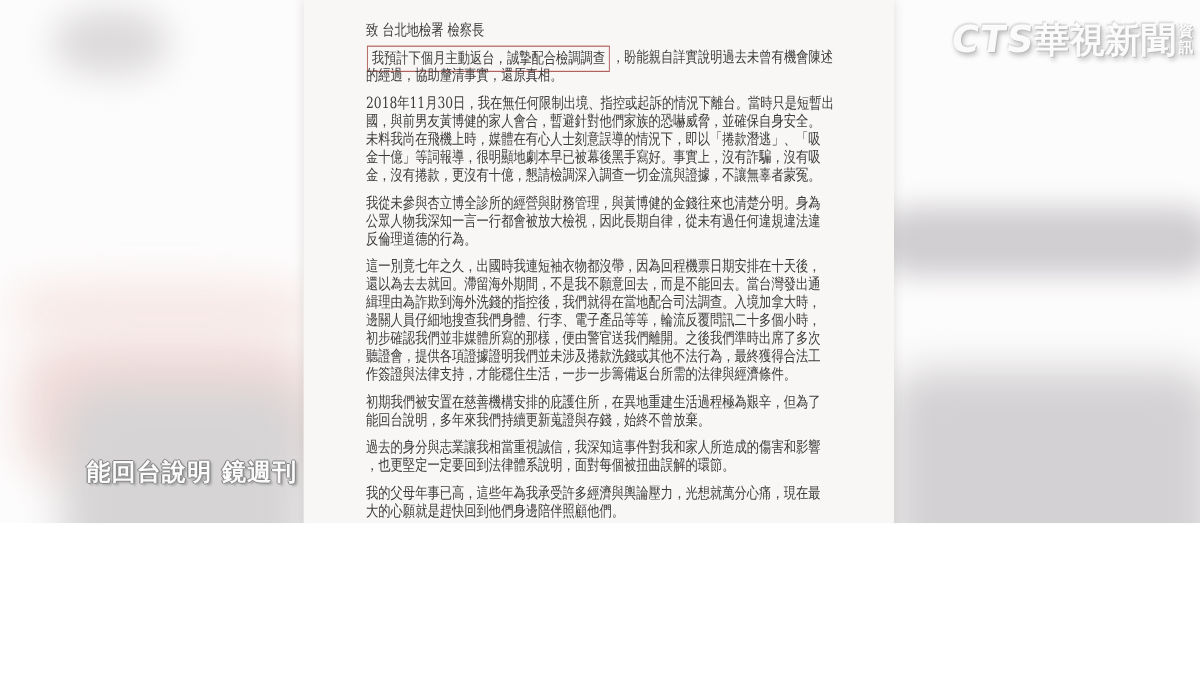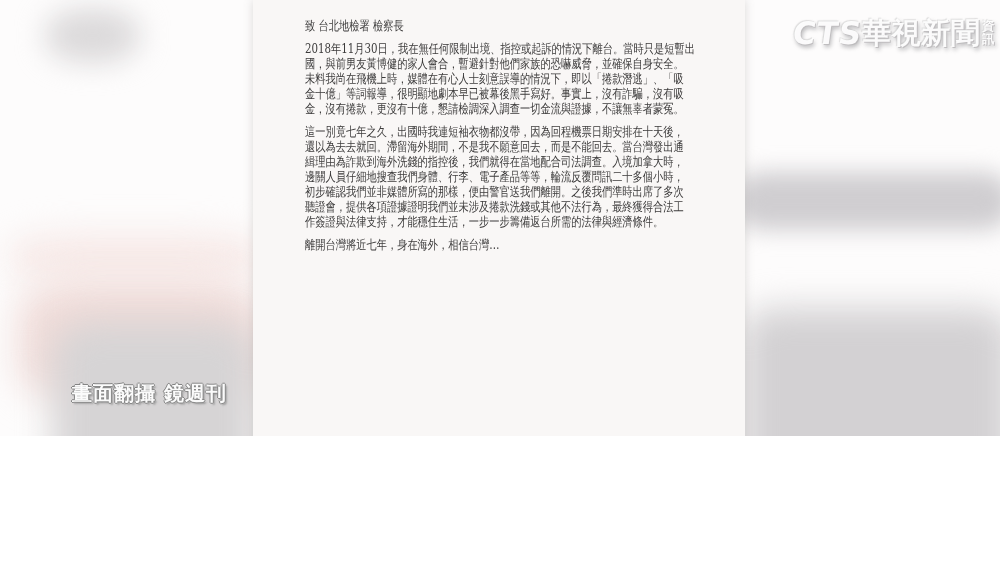"我預計下個月主動返台，誠摯配合檢調調查 ，盼能親自詳實說明過去未曾有機會陳述" div.para { html: none -> <div> <div><span>我預計下個月主動返台，誠摯配合檢調調查</span><span>，盼能親自詳實說明過去未曾有機會陳述</span></div> <div><span>的經過，協助釐清事實，還原真相。</span></div> </div> }
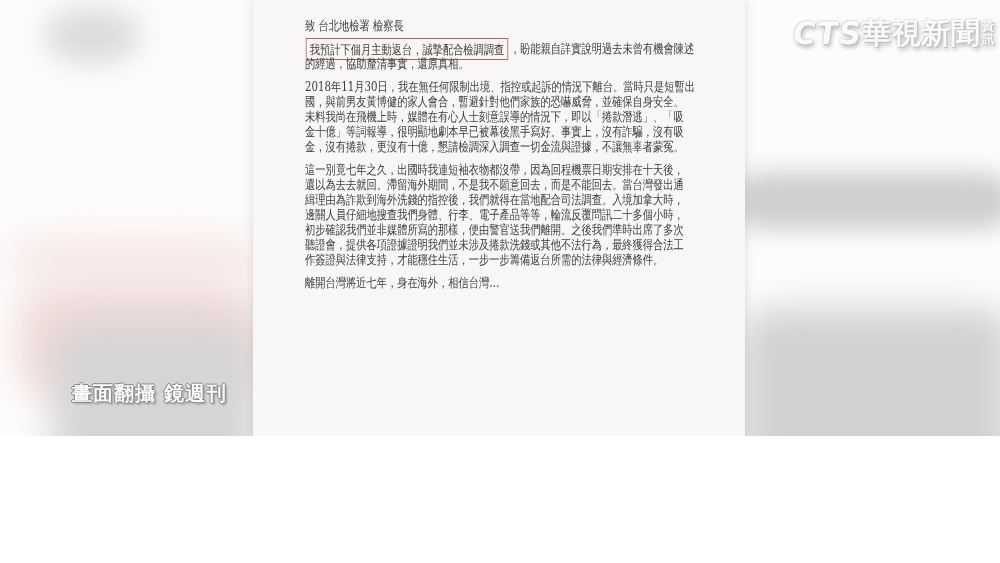"我從未參與杏立博全診所的經營與財務管理，與黃博健的金錢往來也清楚分明。身為" div.para { html: none -> <div> <div><span>我從未參與杏立博全診所的經營與財務管理，與黃博健的金錢往來也清楚分明。身為</span></div> <div><span>公眾人物我深知一言一行都會被放大檢視，因此長期自律，從未有過任何違規違法違</span></div> <div><span>反倫理道德的行為。</span></div> </div> }
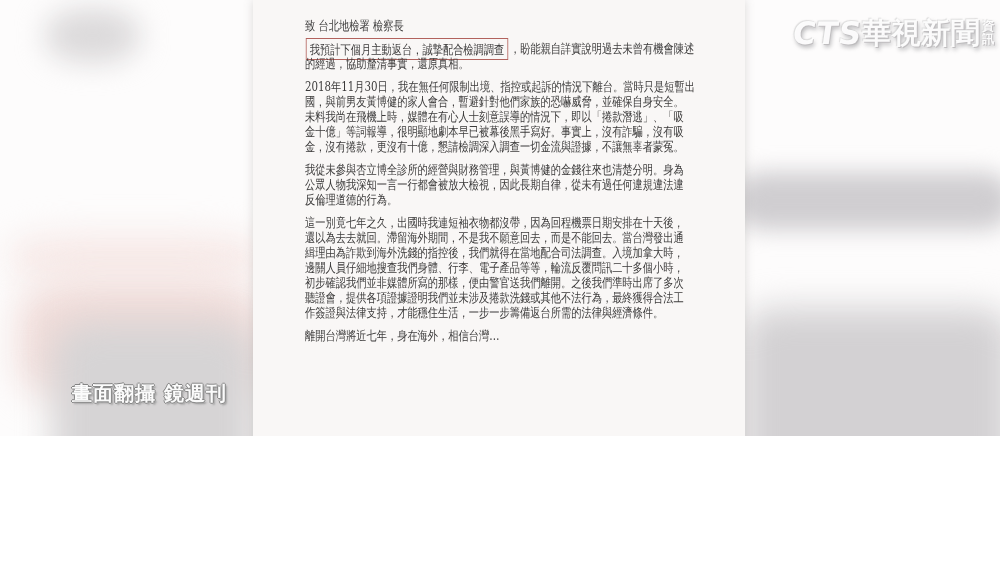"初期我們被安置在慈善機構安排的庇護住所，在異地重建生活過程極為艱辛，但為了" div.para { html: none -> <div> <div><span>初期我們被安置在慈善機構安排的庇護住所，在異地重建生活過程極為艱辛，但為了</span></div> <div><span>能回台說明，多年來我們持續更新蒐證與存錢，始終不曾放棄。</span></div> </div> }
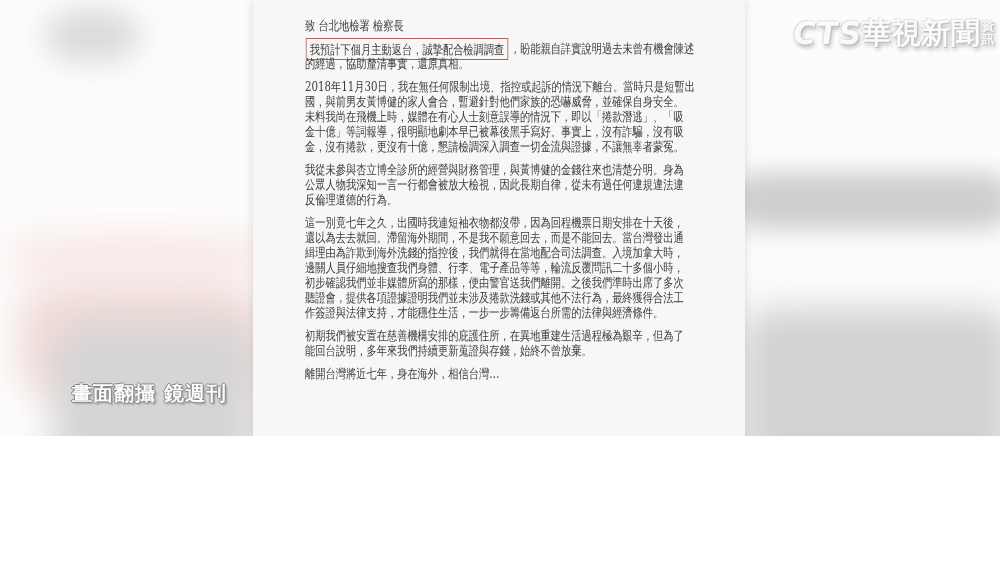"過去的身分與志業讓我相當重視誠信，我深知這事件對我和家人所造成的傷害和影響" div.para { html: none -> <div> <div><span>過去的身分與志業讓我相當重視誠信，我深知這事件對我和家人所造成的傷害和影響</span></div> <div><span>，也更堅定一定要回到法律體系說明，面對每個被扭曲誤解的環節。</span></div> </div> }
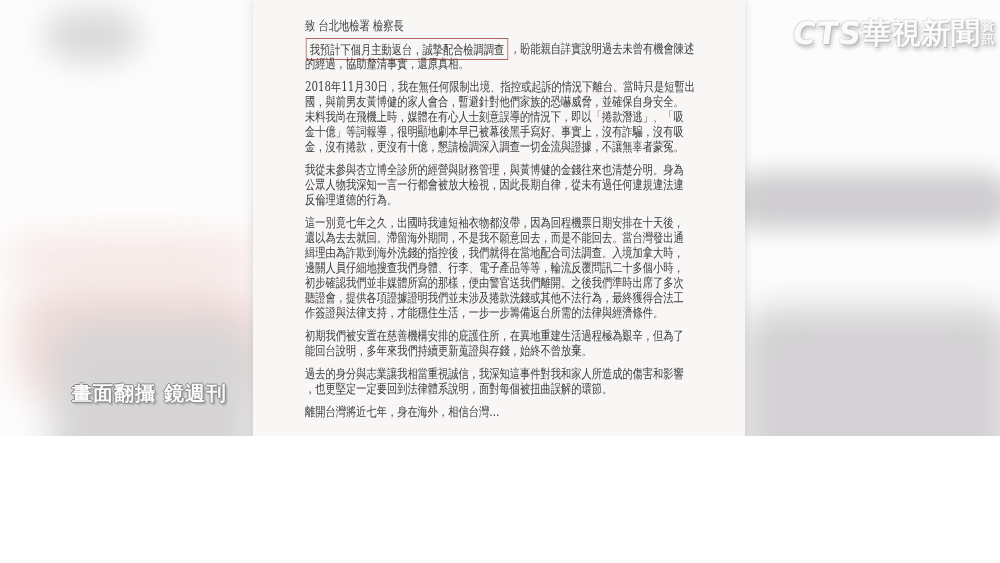"畫面翻攝 鏡週刊" div.caption { text: 畫面翻攝 -> 能回台說明 }
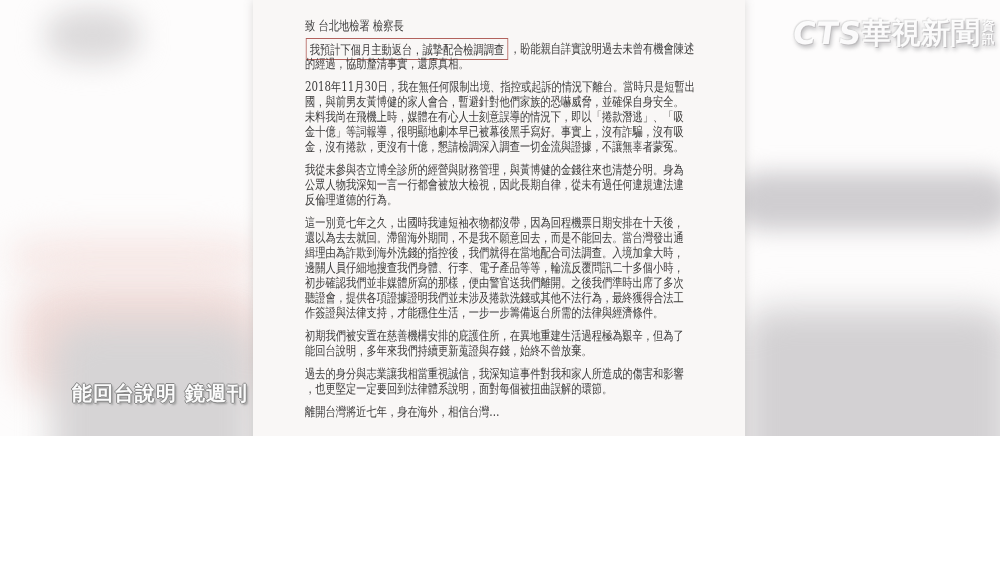"我的父母年事已高，這些年為我承受許多經濟與輿論壓力，光想就萬分心痛，現在最" div.para { html: none -> <div> <div><span>我的父母年事已高，這些年為我承受許多經濟與輿論壓力，光想就萬分心痛，現在最</span></div> <div><span>大的心願就是趕快回到他們身邊陪伴照顧他們。</span></div> </div> }
